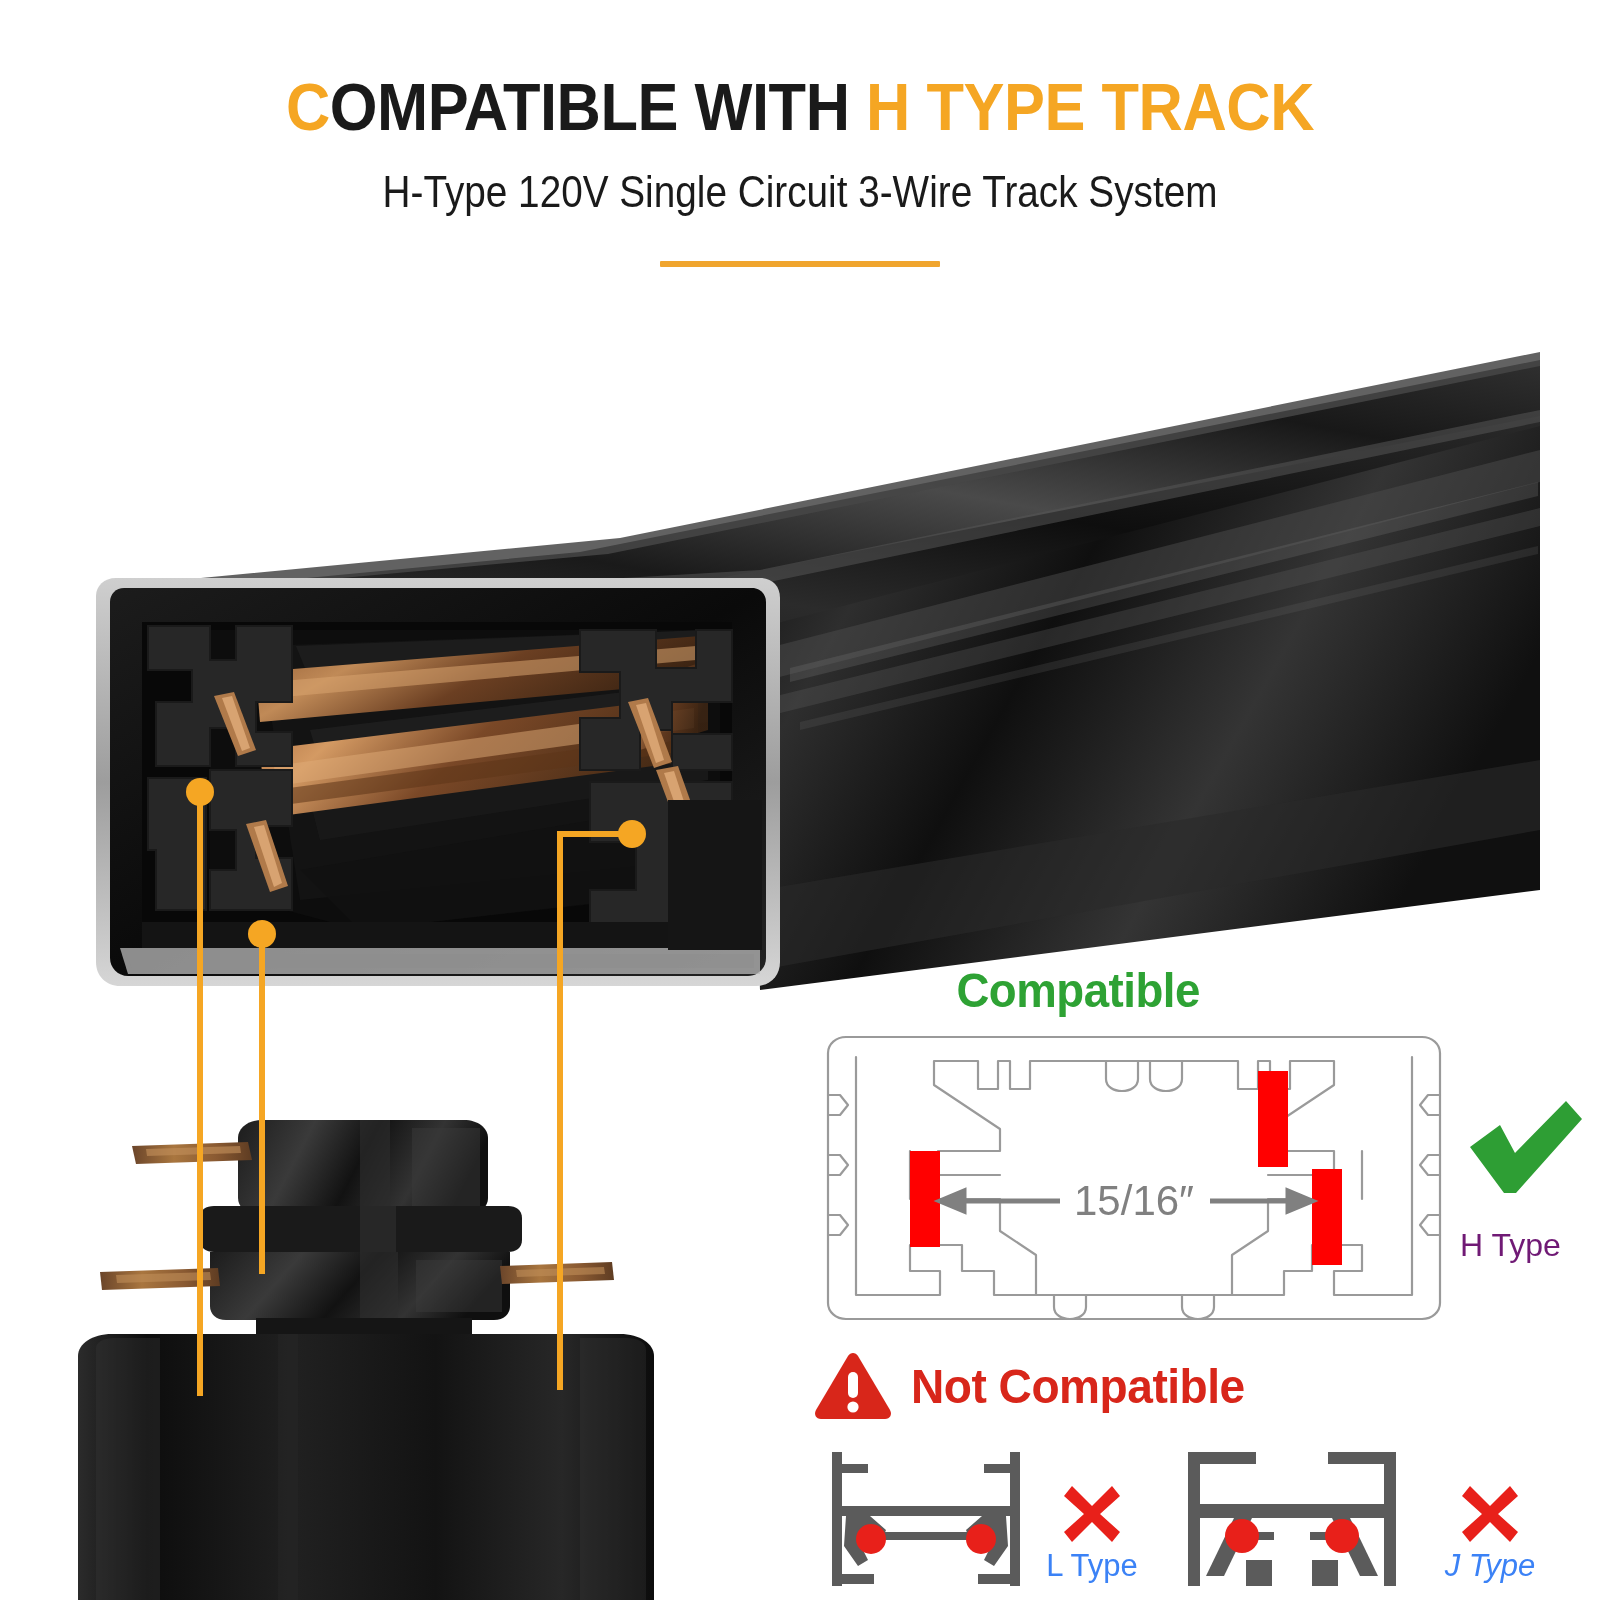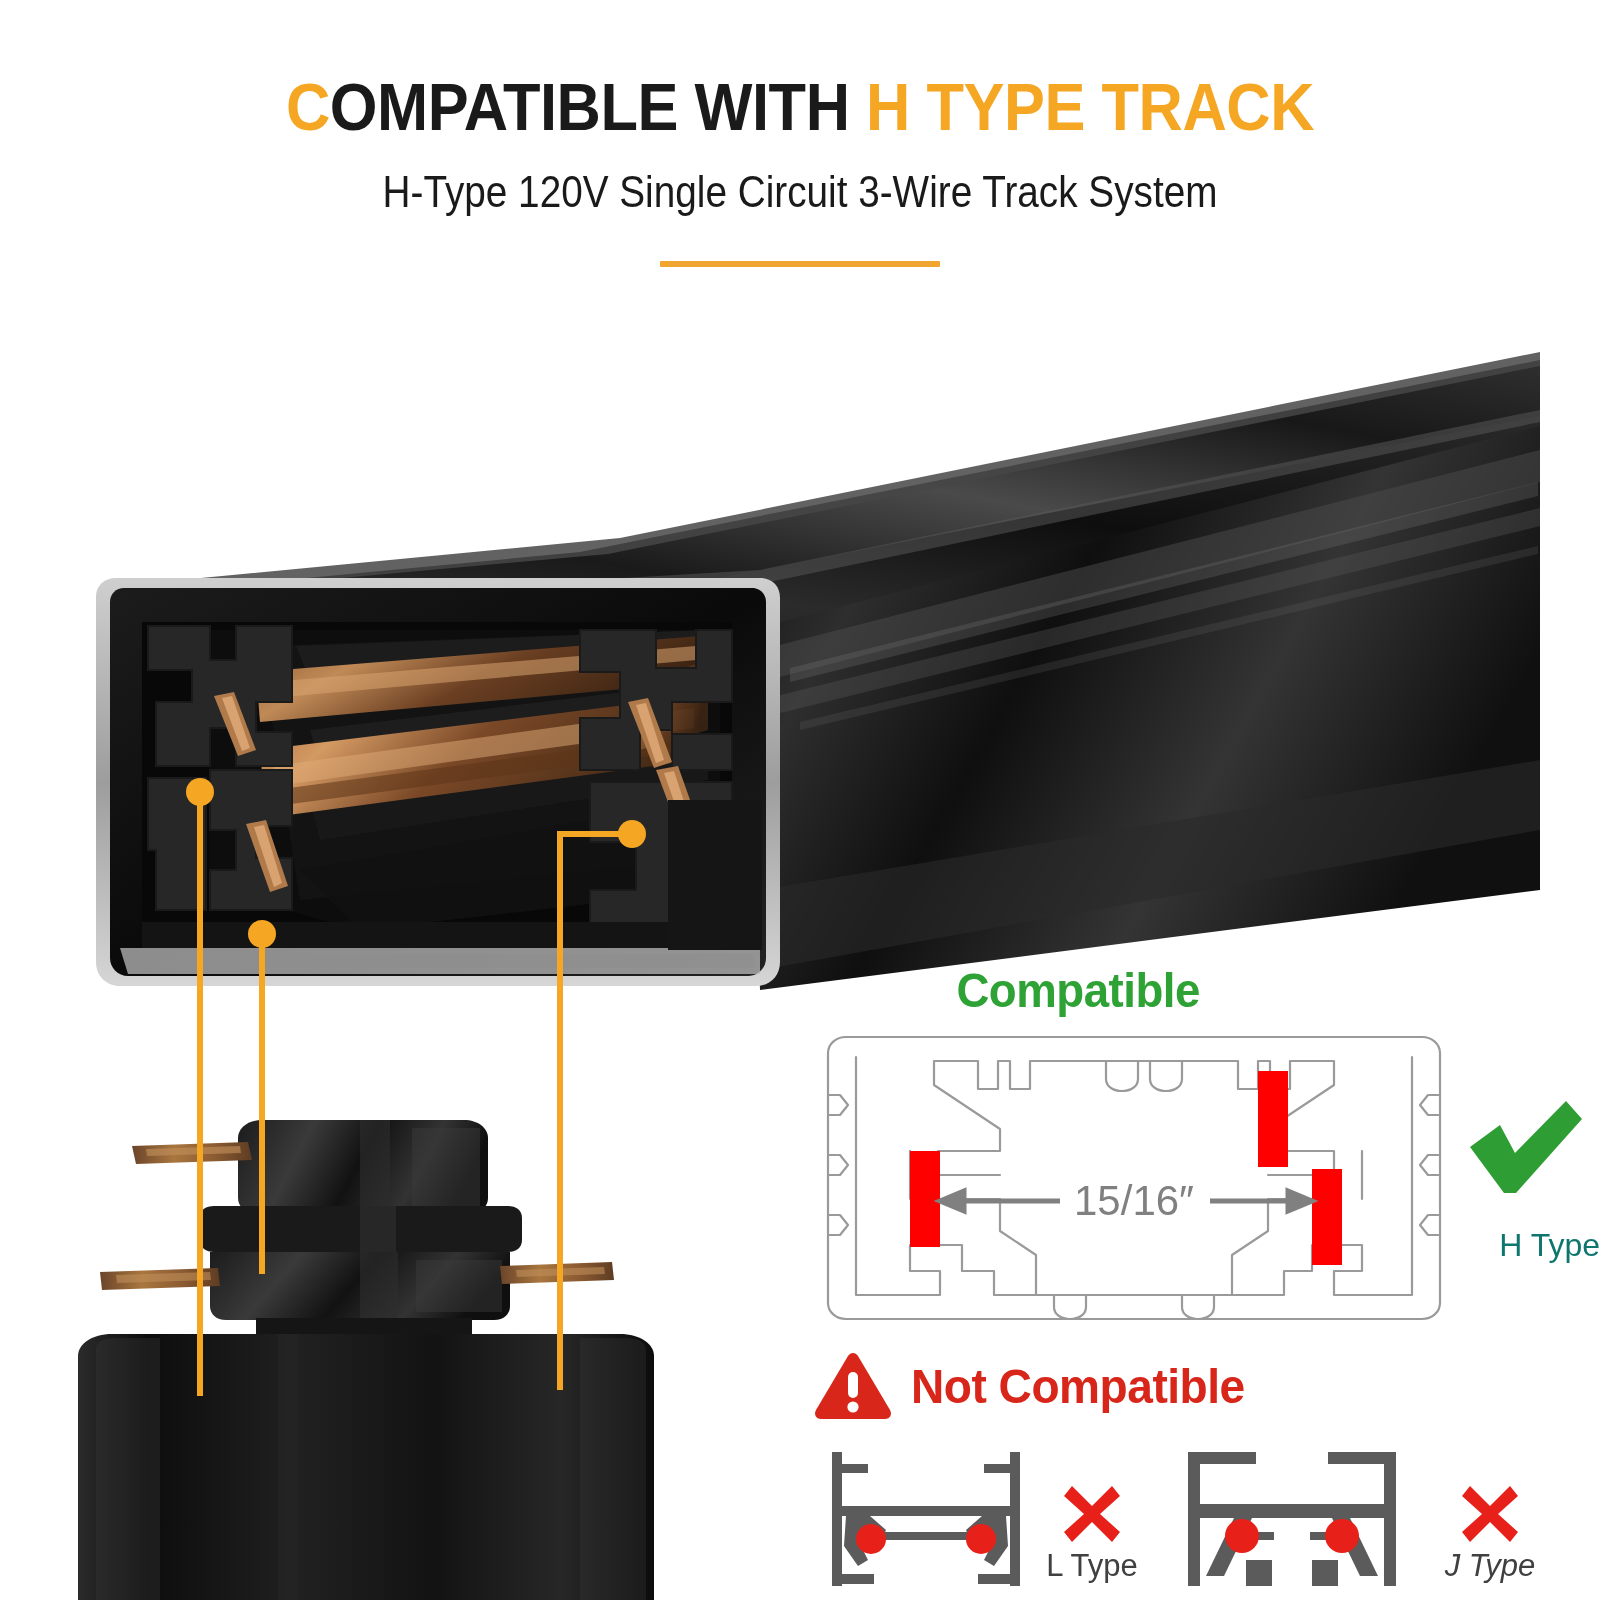"H Type" #compat-type-label { color: #0f766e -> #701a75; text-align: right -> left }
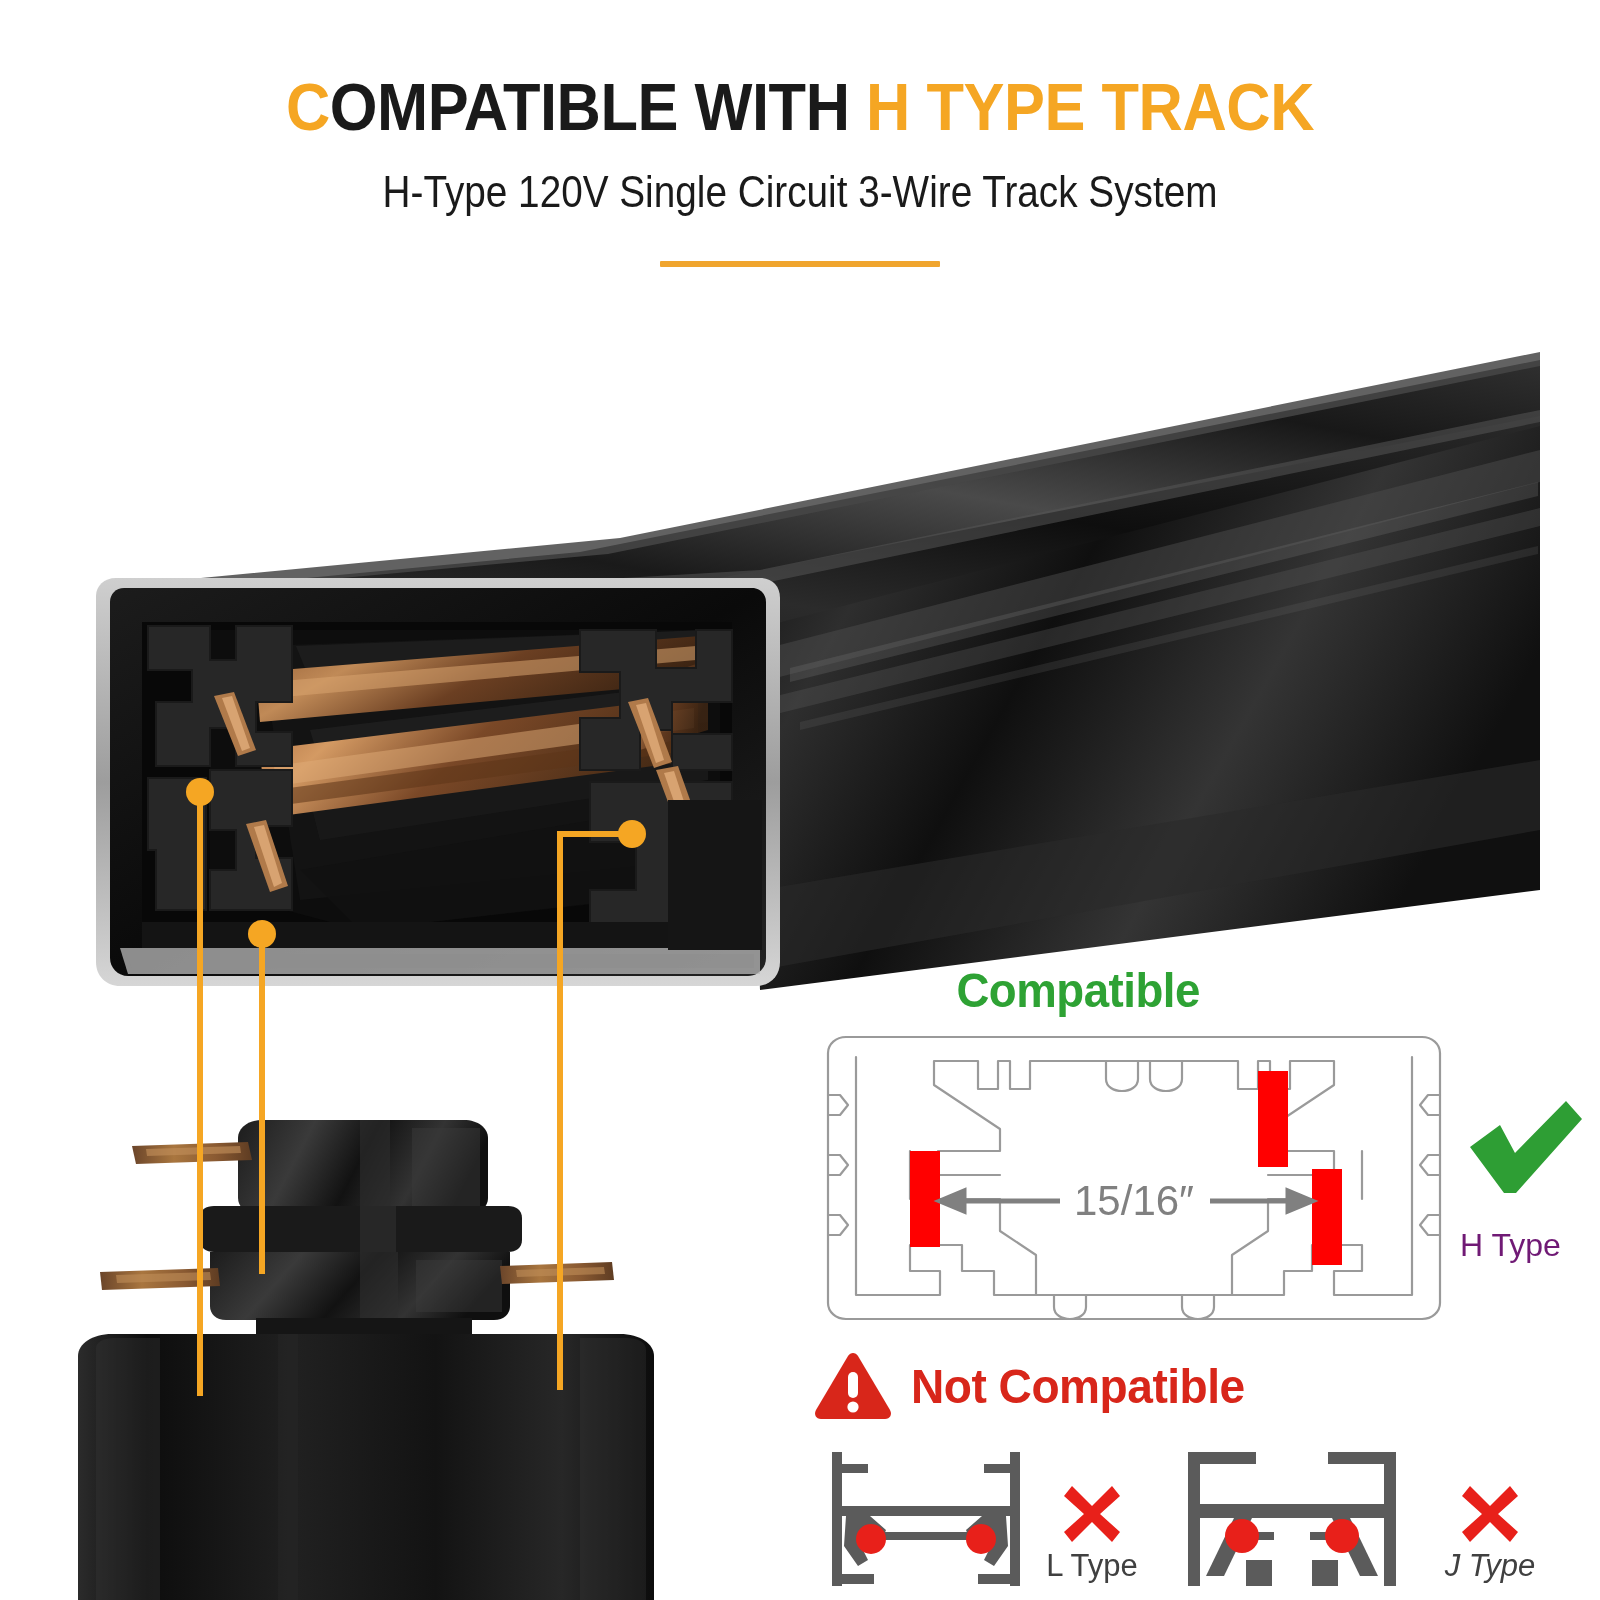"L Type" .bad-label { color: #404040 -> #3b82f6 }
